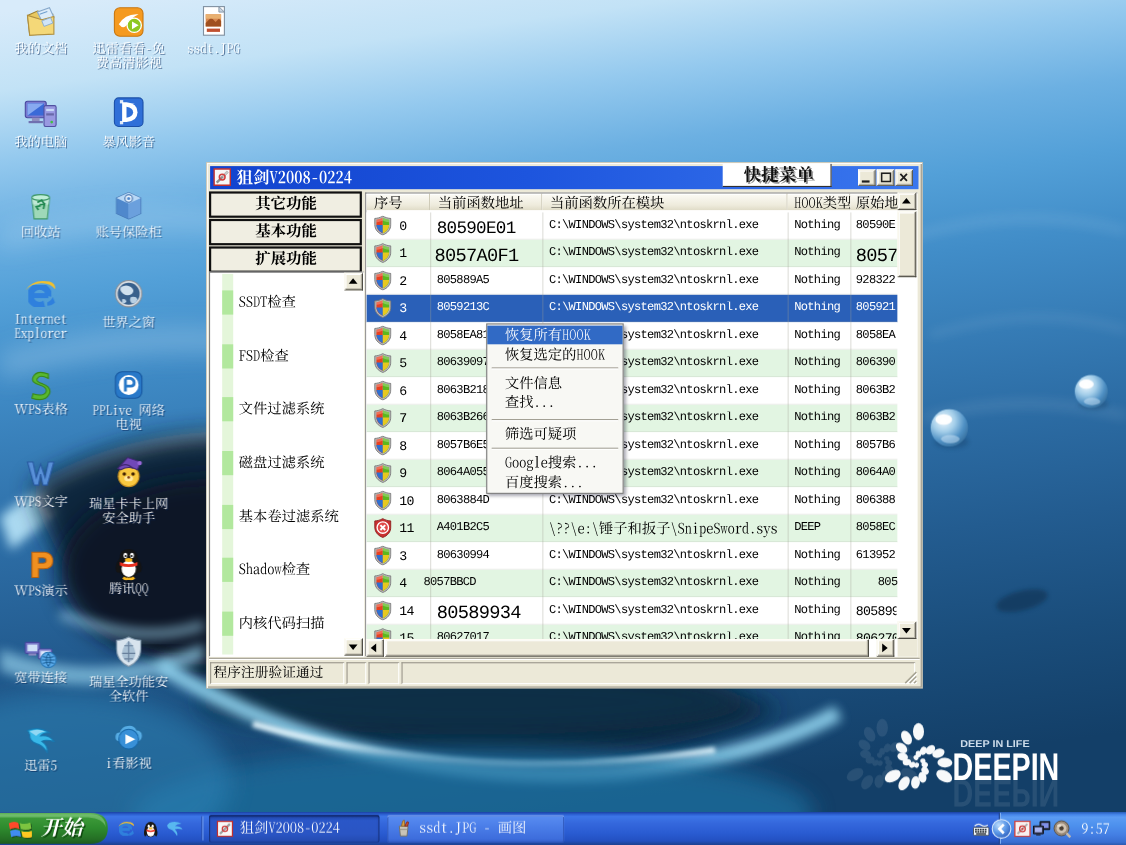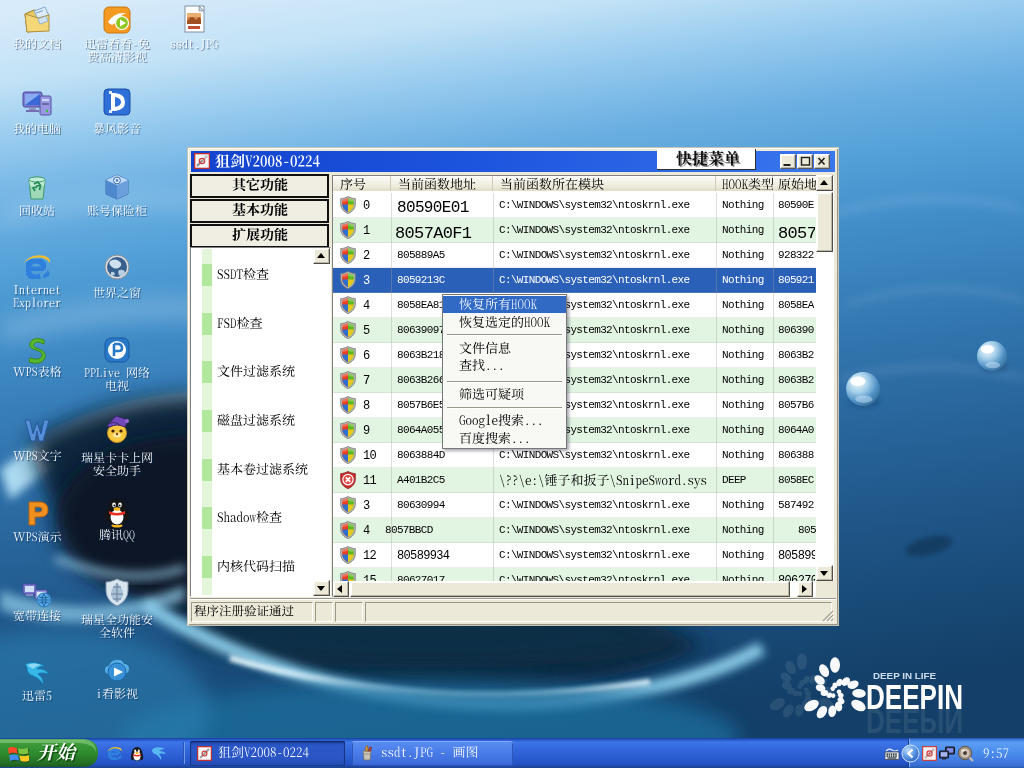"587492" div.cell { text: 587492 -> 613952 }
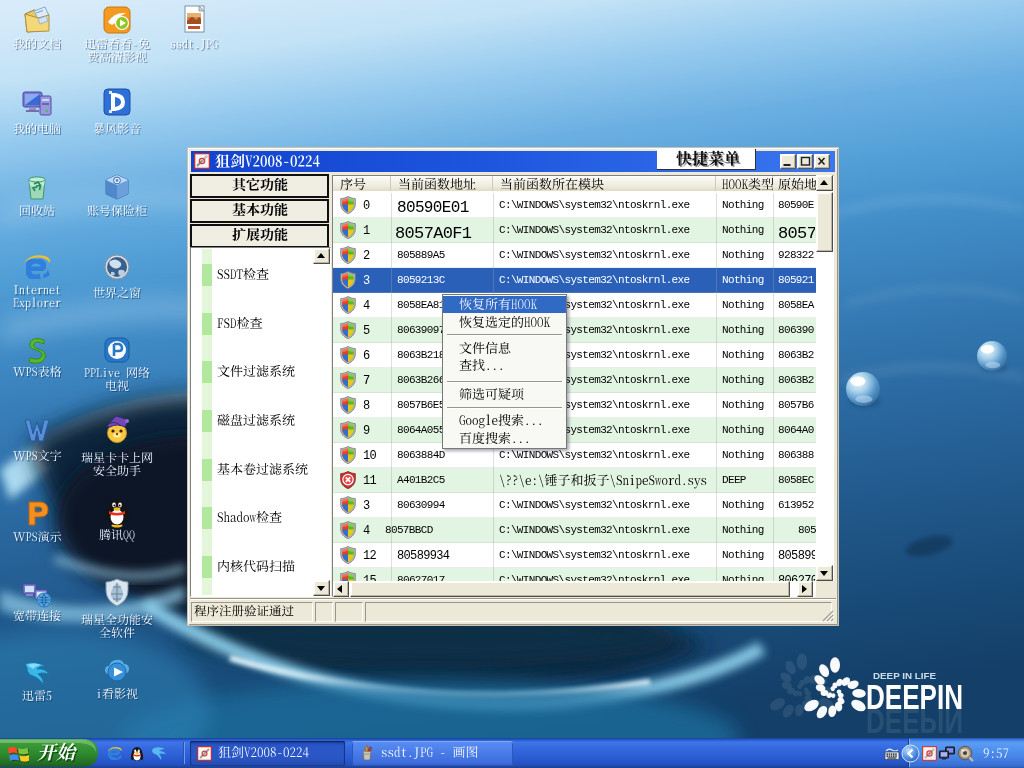"12" div.cell { text: 12 -> 14 }
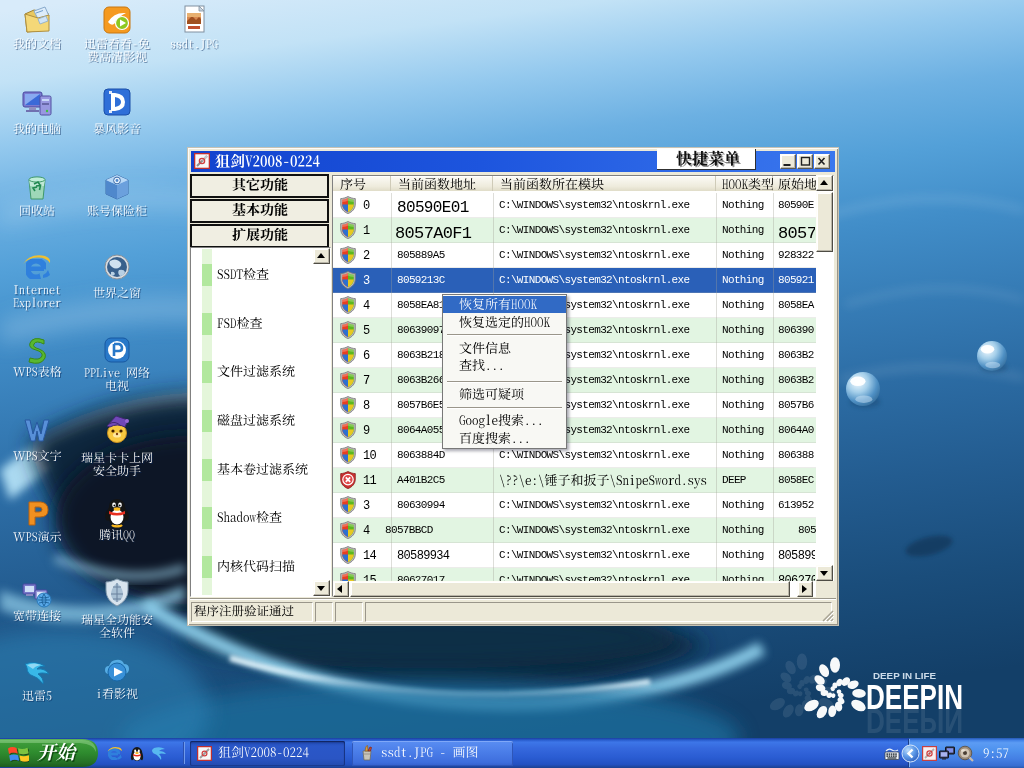"80589934" div.cell { font-size: 12px -> 17px }
